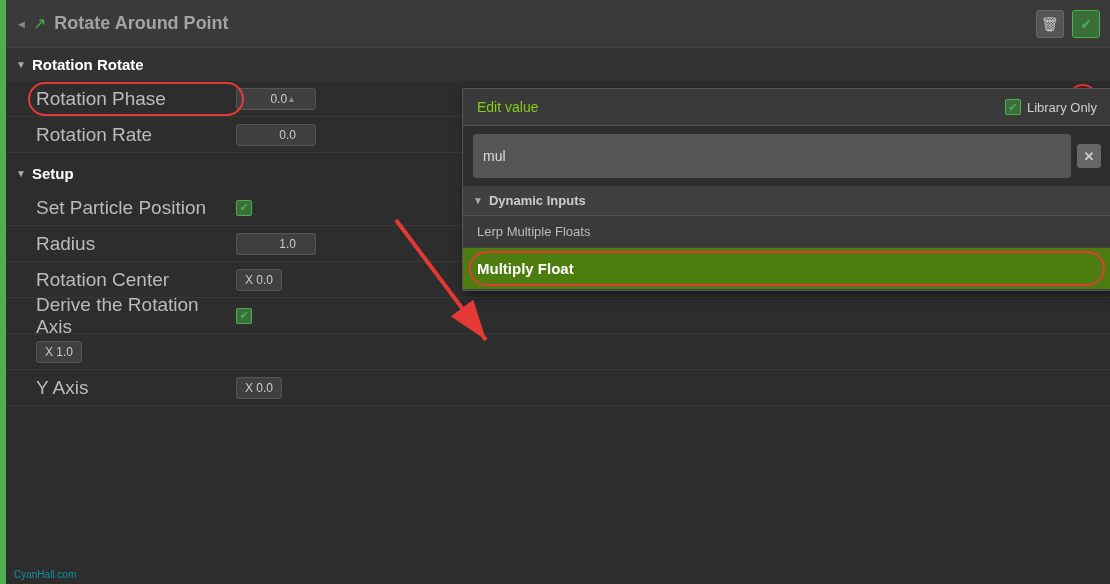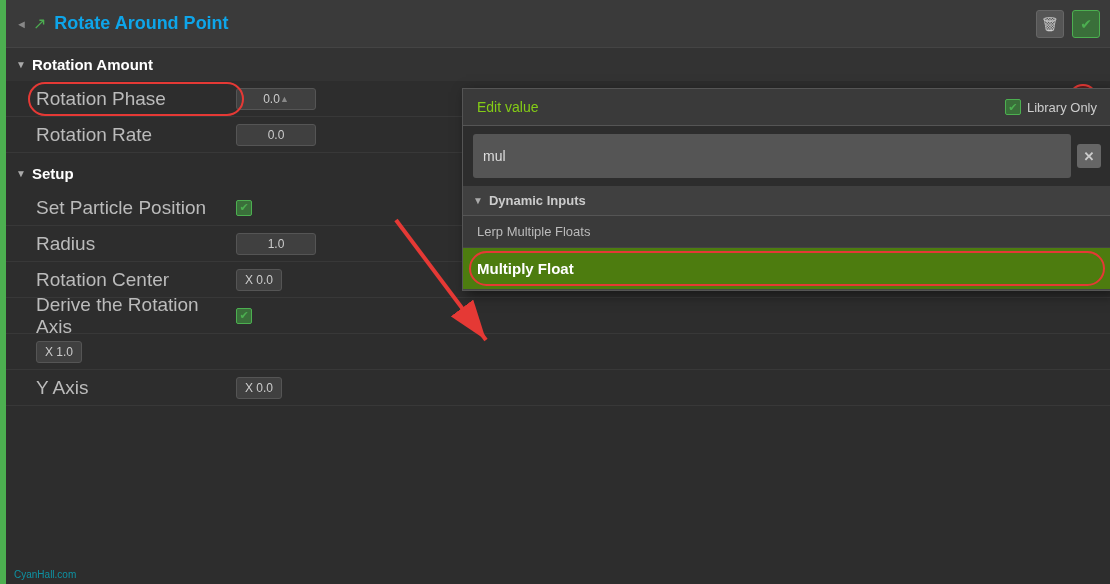"Rotate Around Point" .header-title { color: #0ea5e9 -> #a3a3a3 }
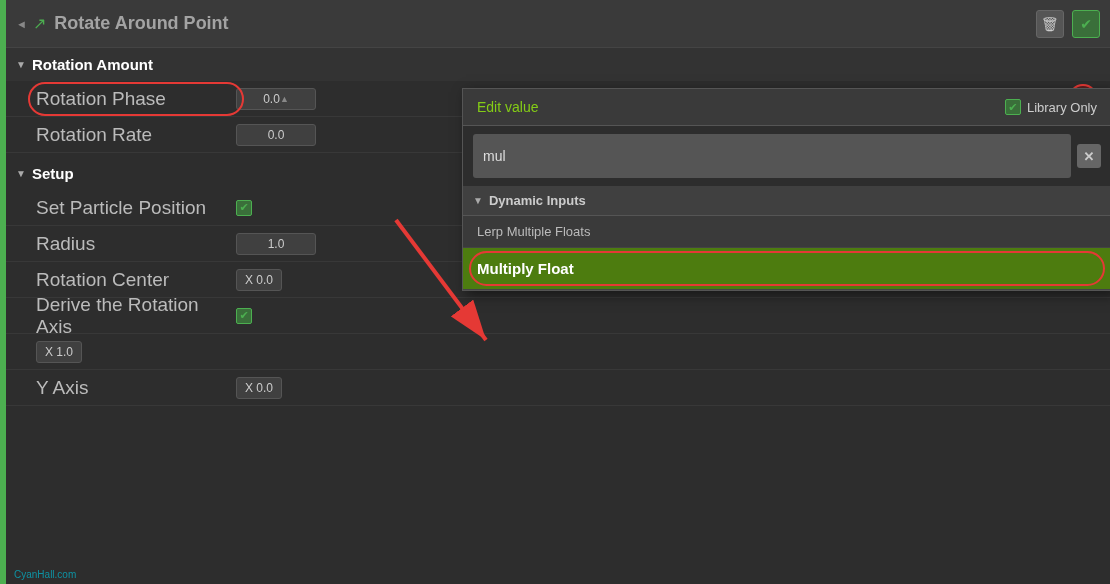"Rotation Amount" span.section-title { text: Amount -> Rotate }
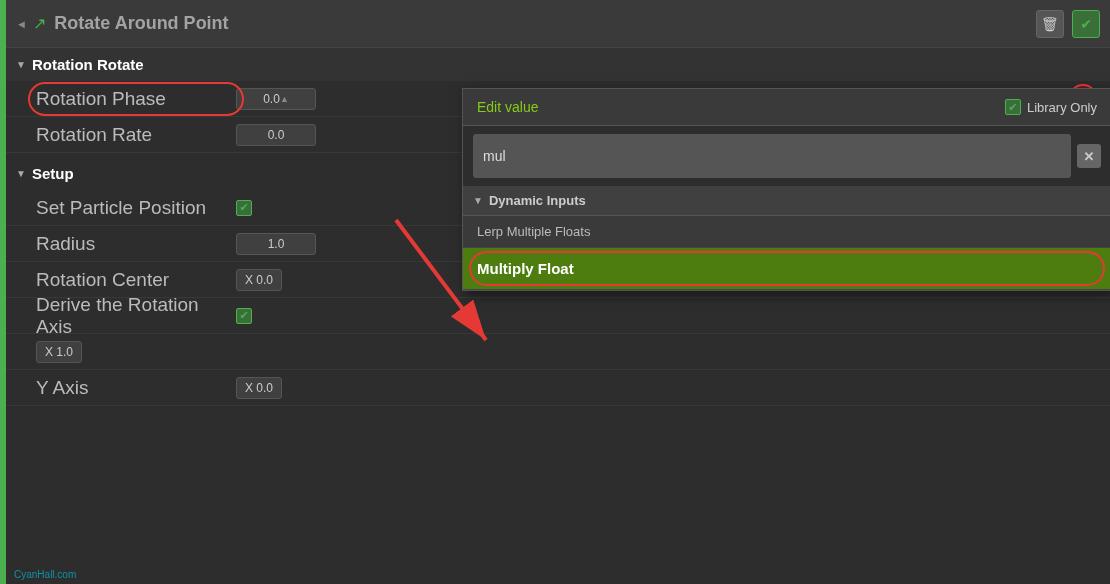"0.0" .prop-value { justify-content: center -> flex-end }
